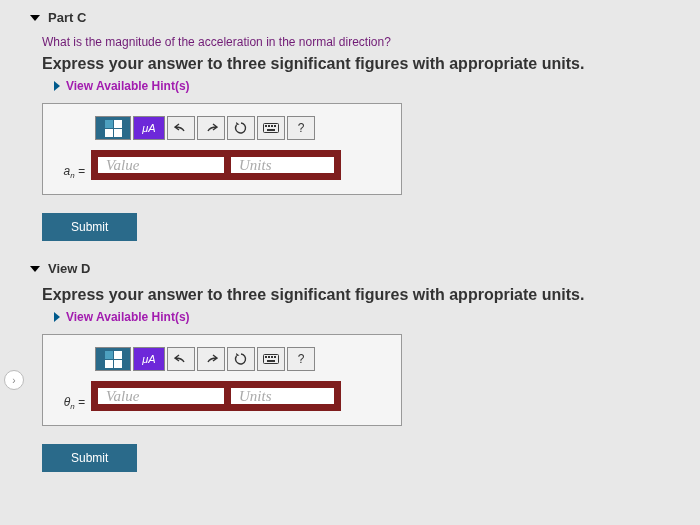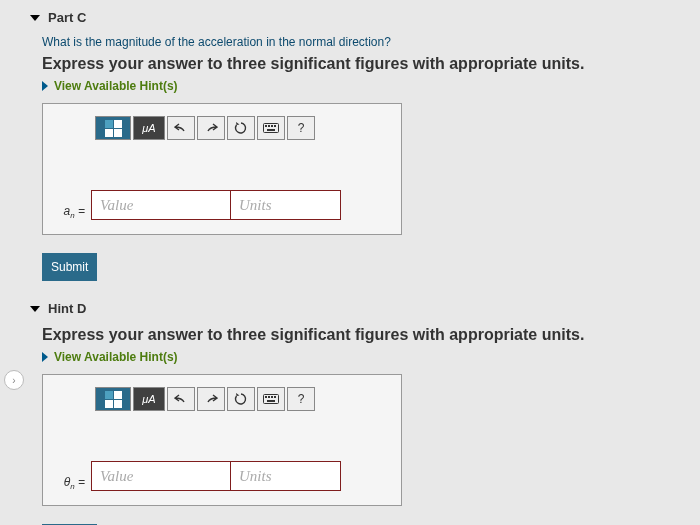"What is the magnitude of" .question { color: #0c4a6e -> #701a75 }
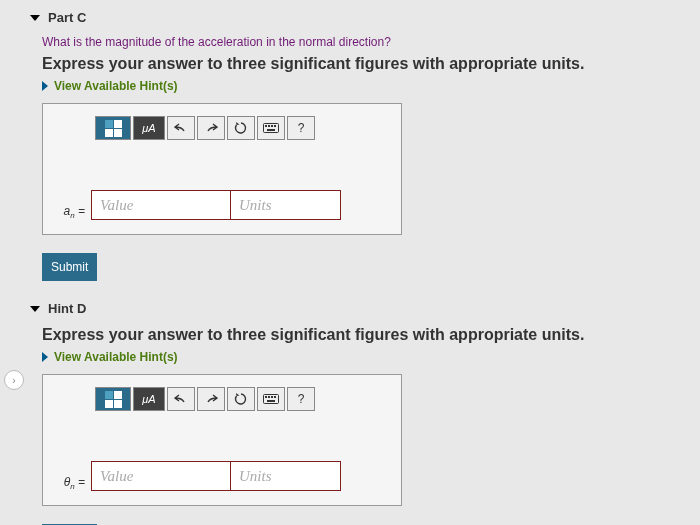"View Available Hint(s)" .hints-link { color: #4d7c0f -> #a21caf; margin: 0 0 10px 12px -> 0 0 10px 24px }
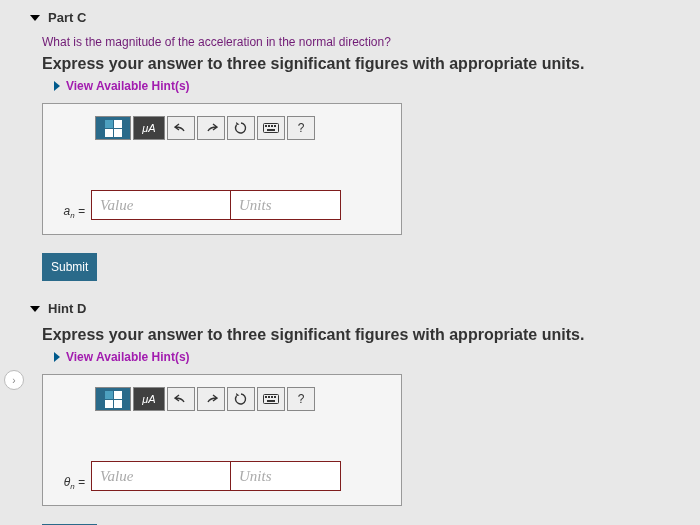"μA" .toolbar-btn.units-btn { background: #404040 -> #6d28d9 }
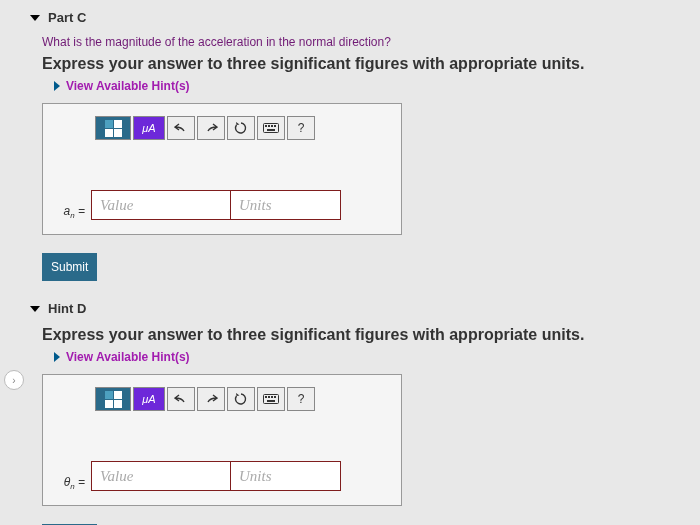"Value" .value-input, .units-input { border: 1px solid #7f1d1d -> 7px solid #7f1d1d }
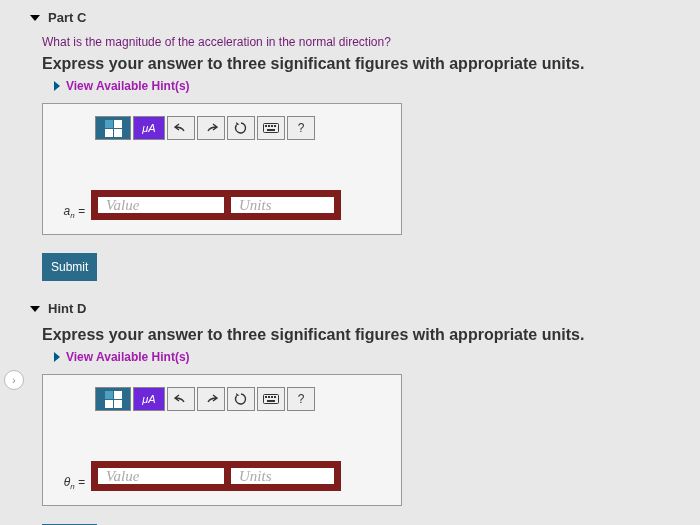"Units" .units-input { margin-top: 40px -> none }
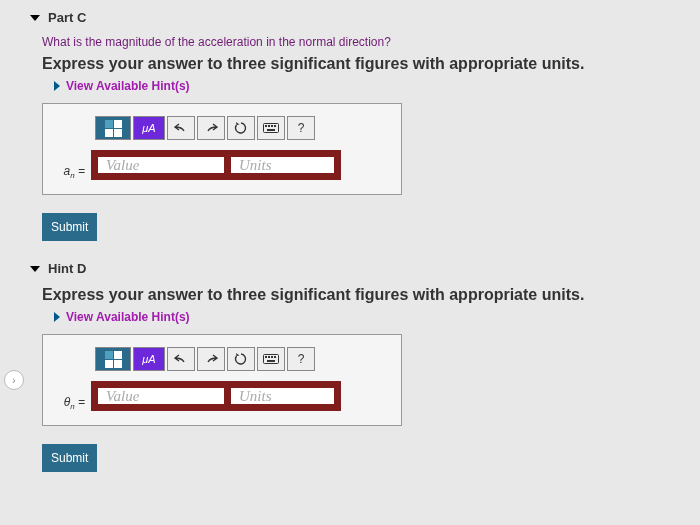"Submit" .submit-btn { padding: 7px 9px -> 7px 29px }
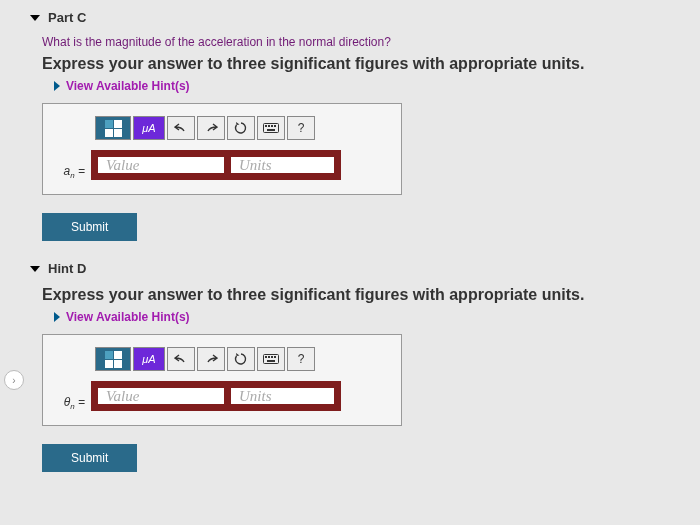"Hint D" span.part-title { text: Hint -> View }
